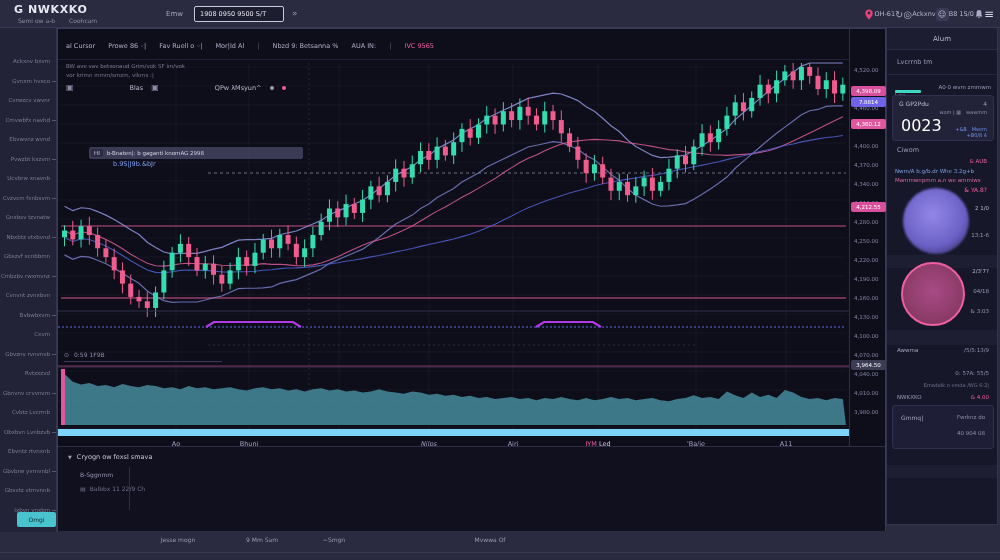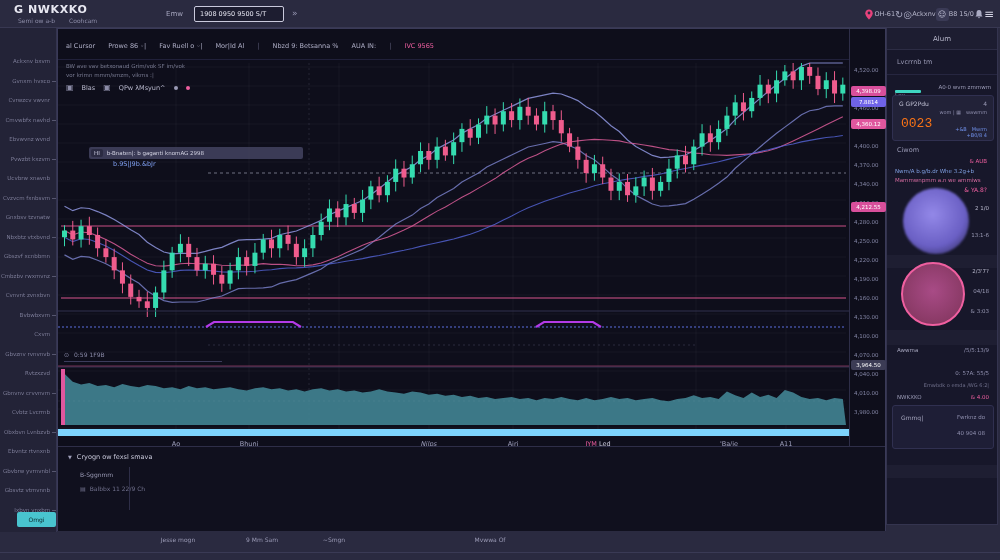"Blas" .lg-txt { margin-left: none -> 48px }
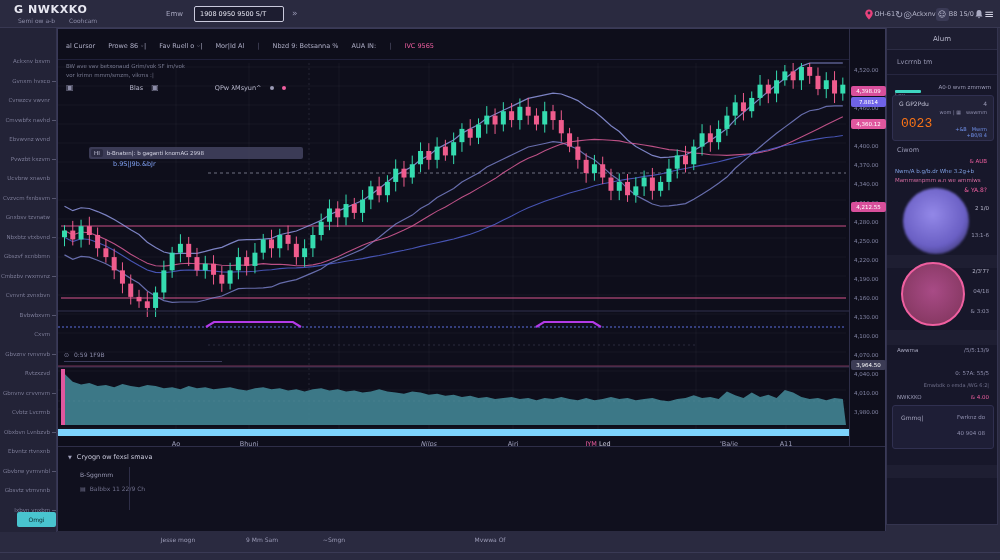"0023" .sbp-big { color: #f97316 -> #ffffff; font-family: Liberation Mono, monospace -> none; font-size: 13px -> 16px }
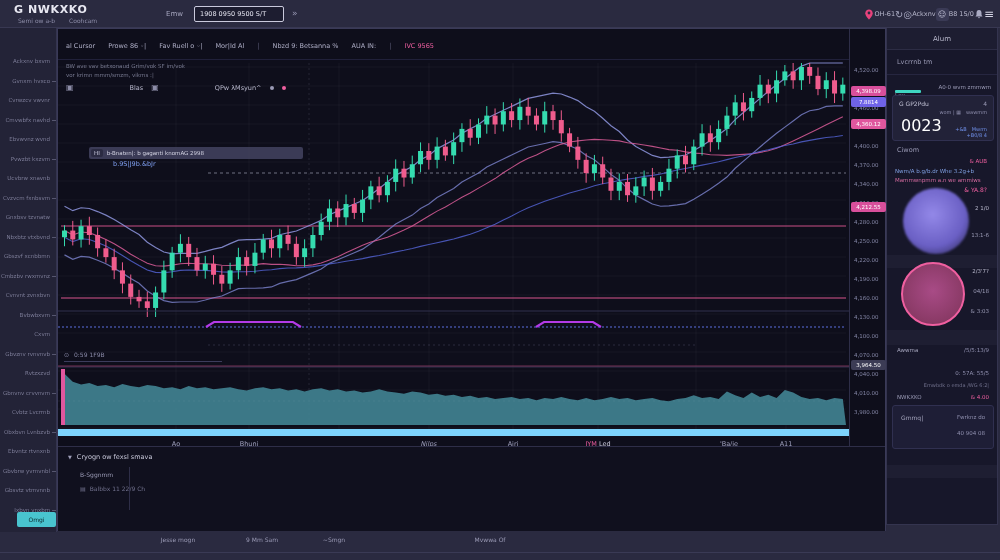"'Ba/ie" div.ta-label { left: 671px -> 638px }
